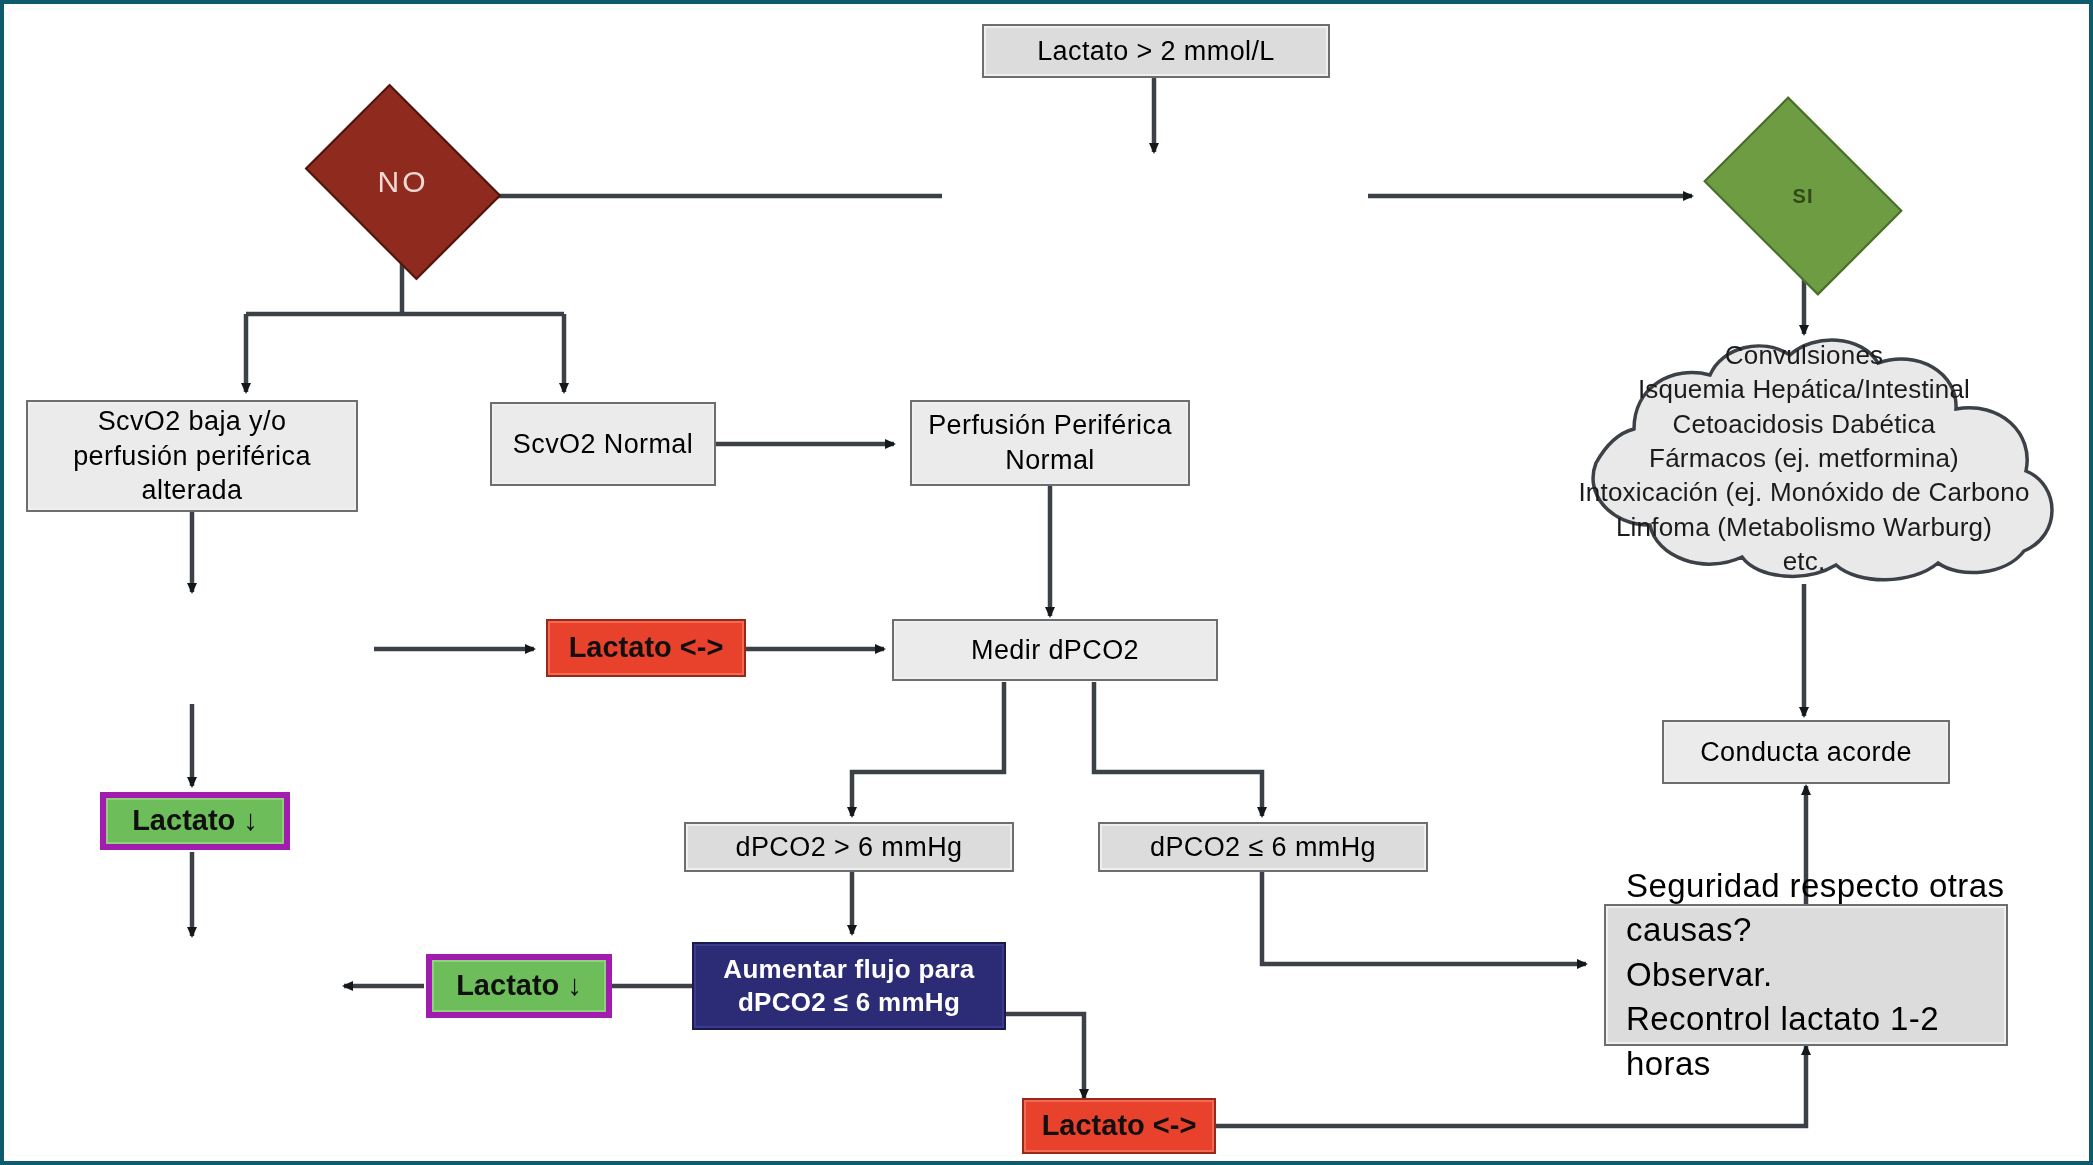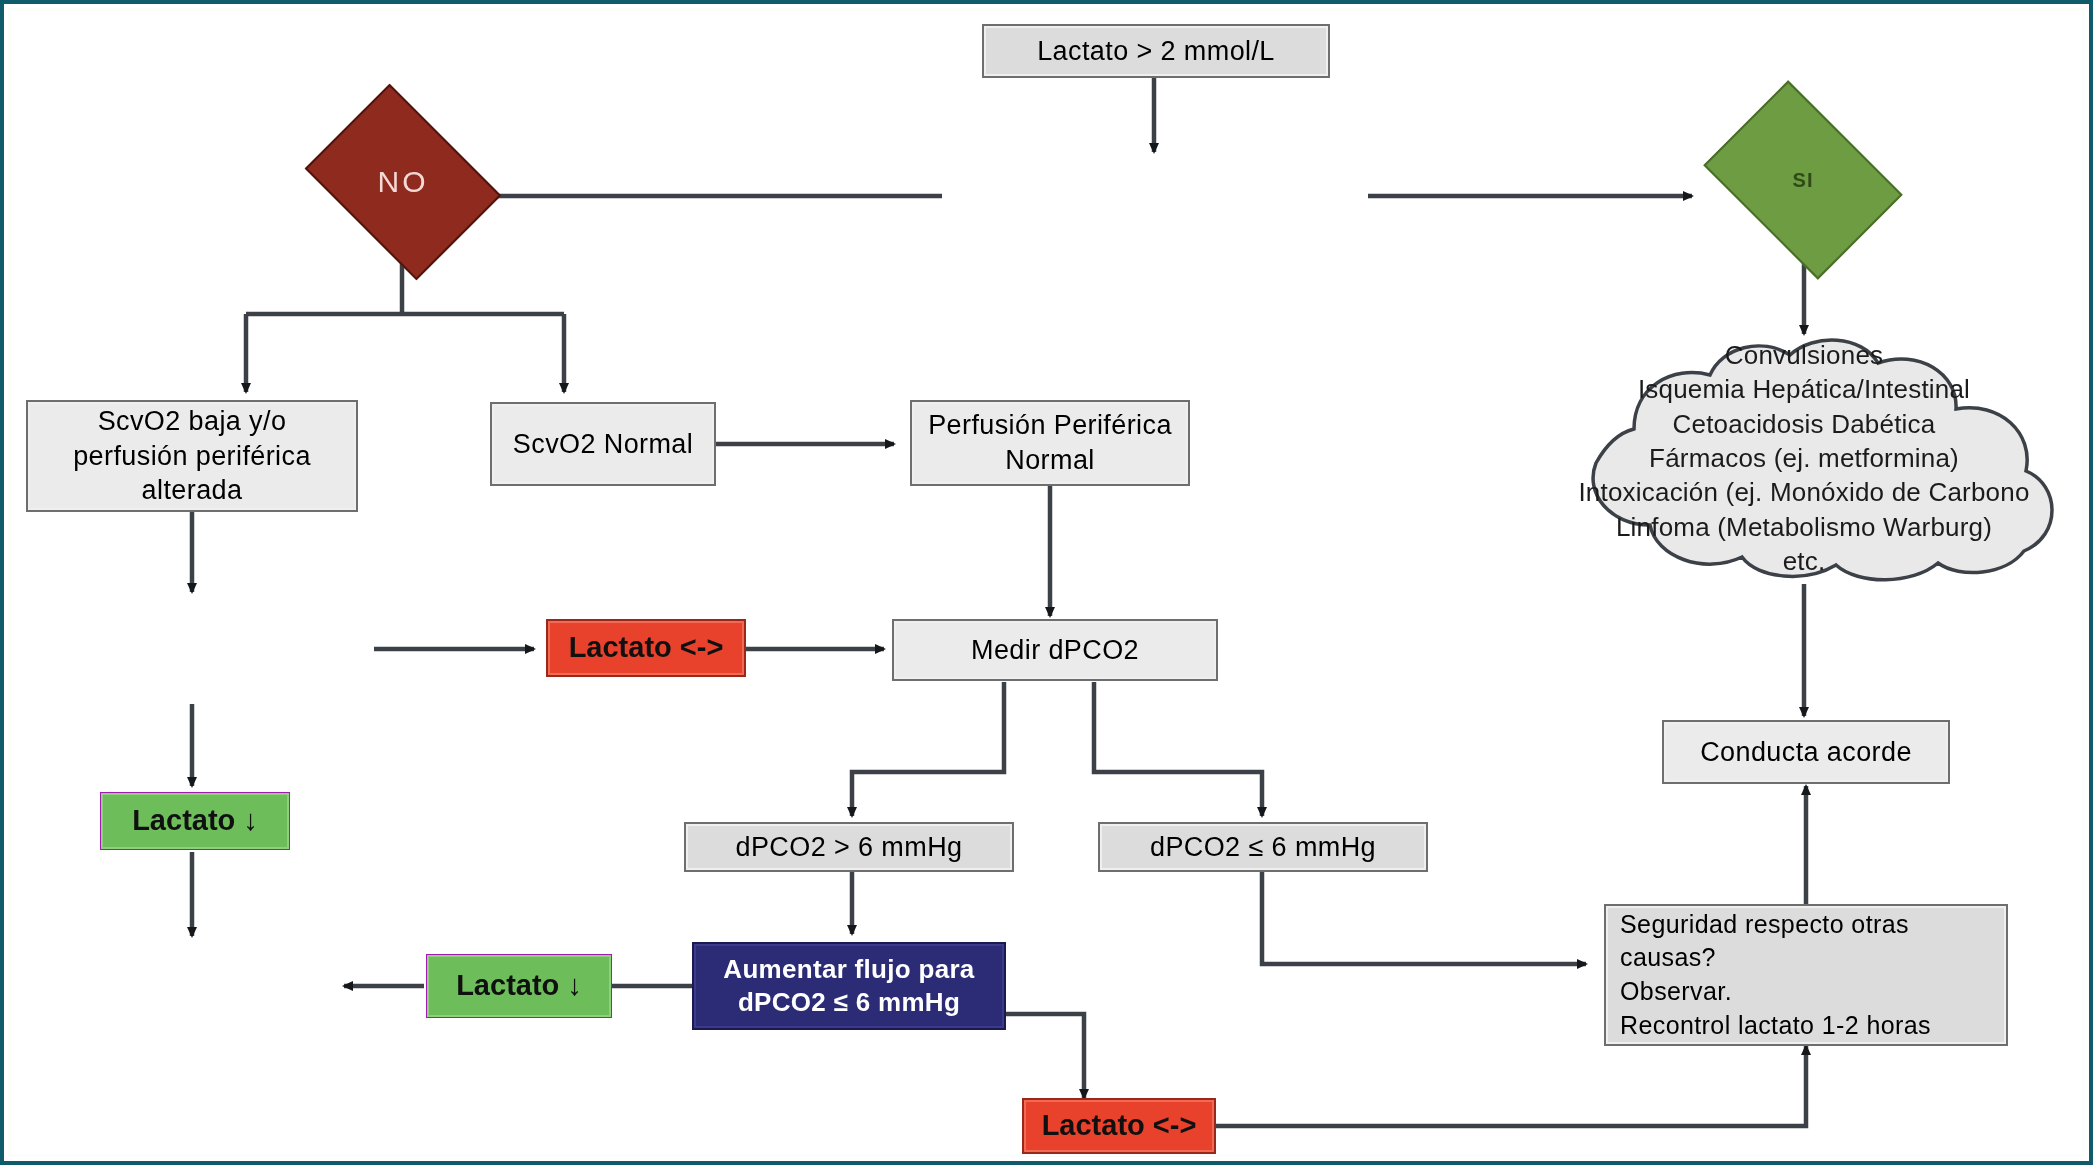"SI" div.diamond { top: 116px -> 132px }
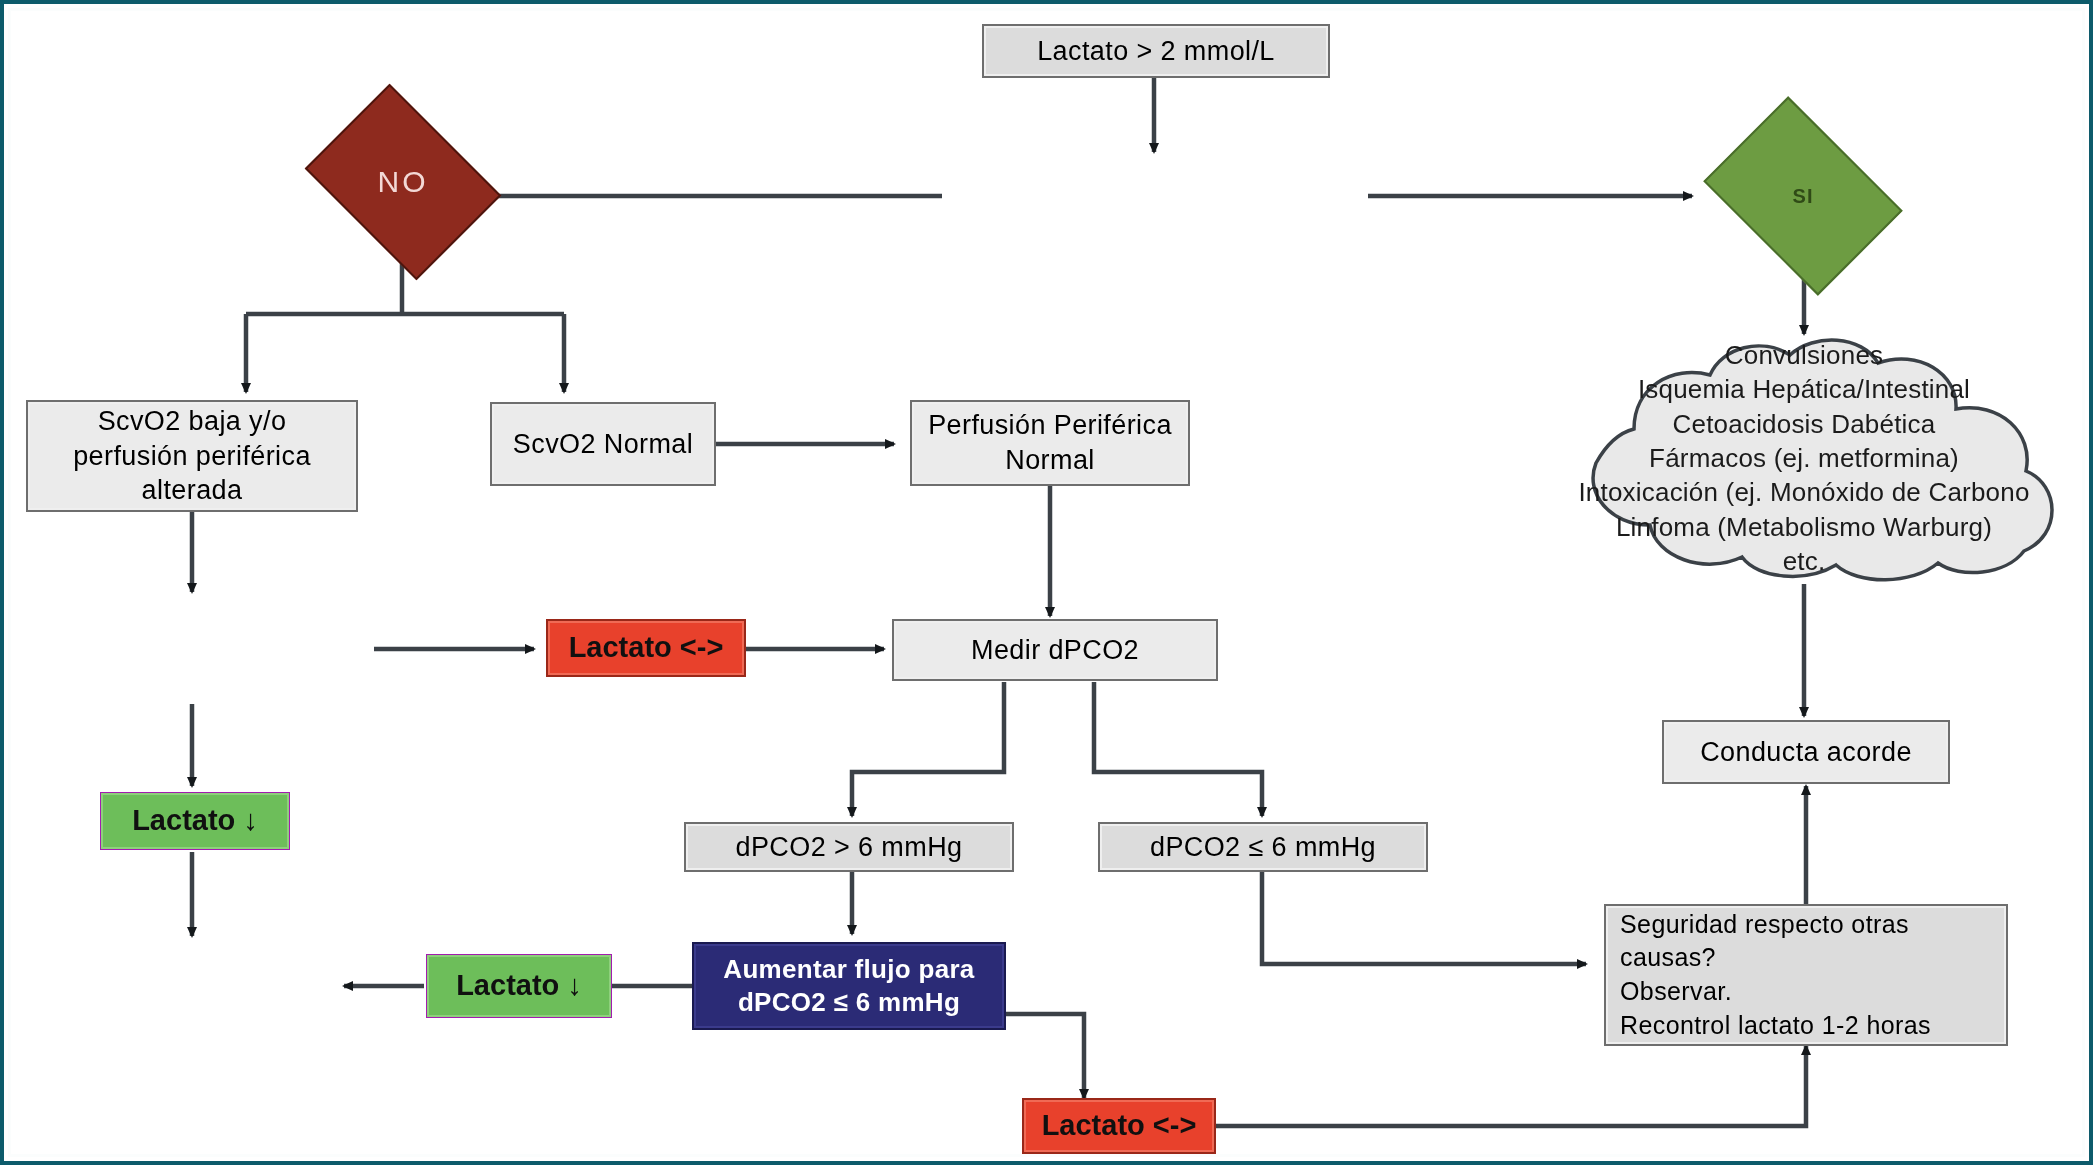"Lactato ↓" .green { border: 1px solid #a21caf -> 6px solid #a21caf }
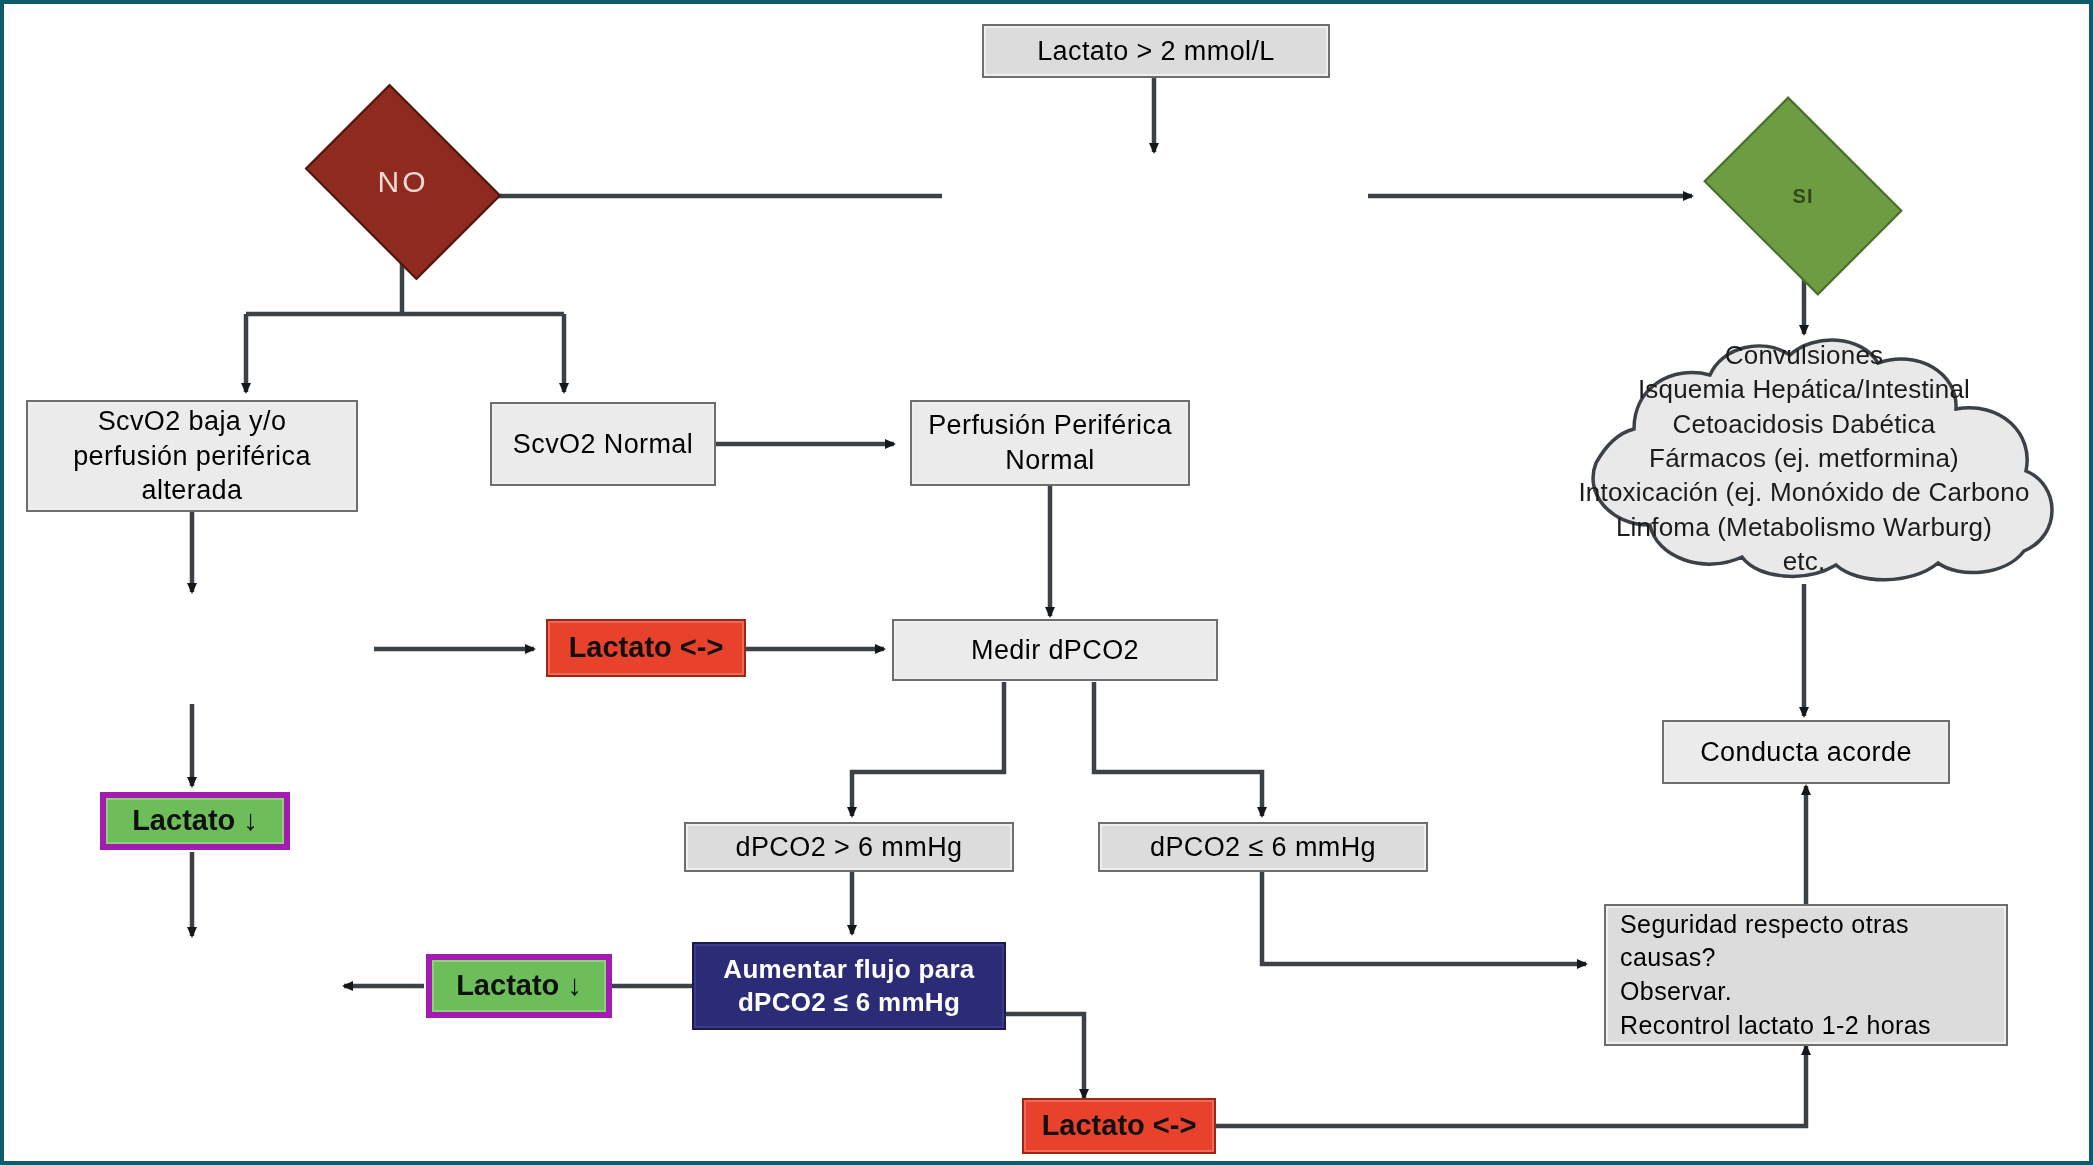"Seguridad respecto otras" .leftalign { font-size: 25px -> 33px; padding-left: 14px -> 20px }
